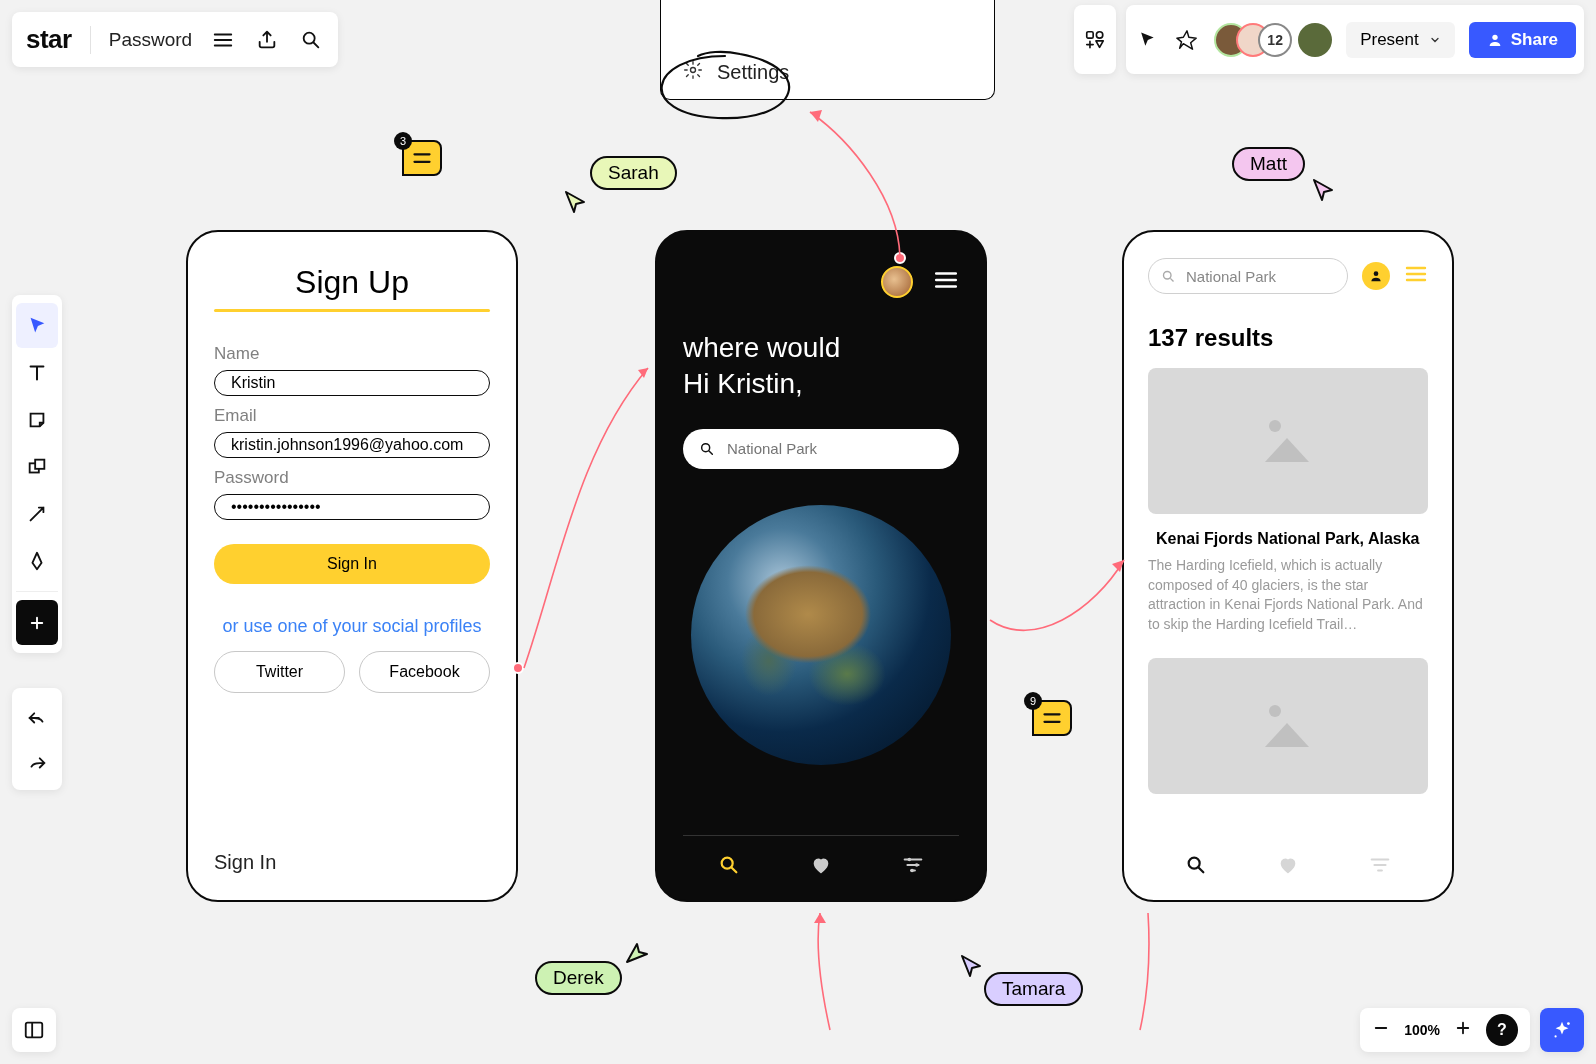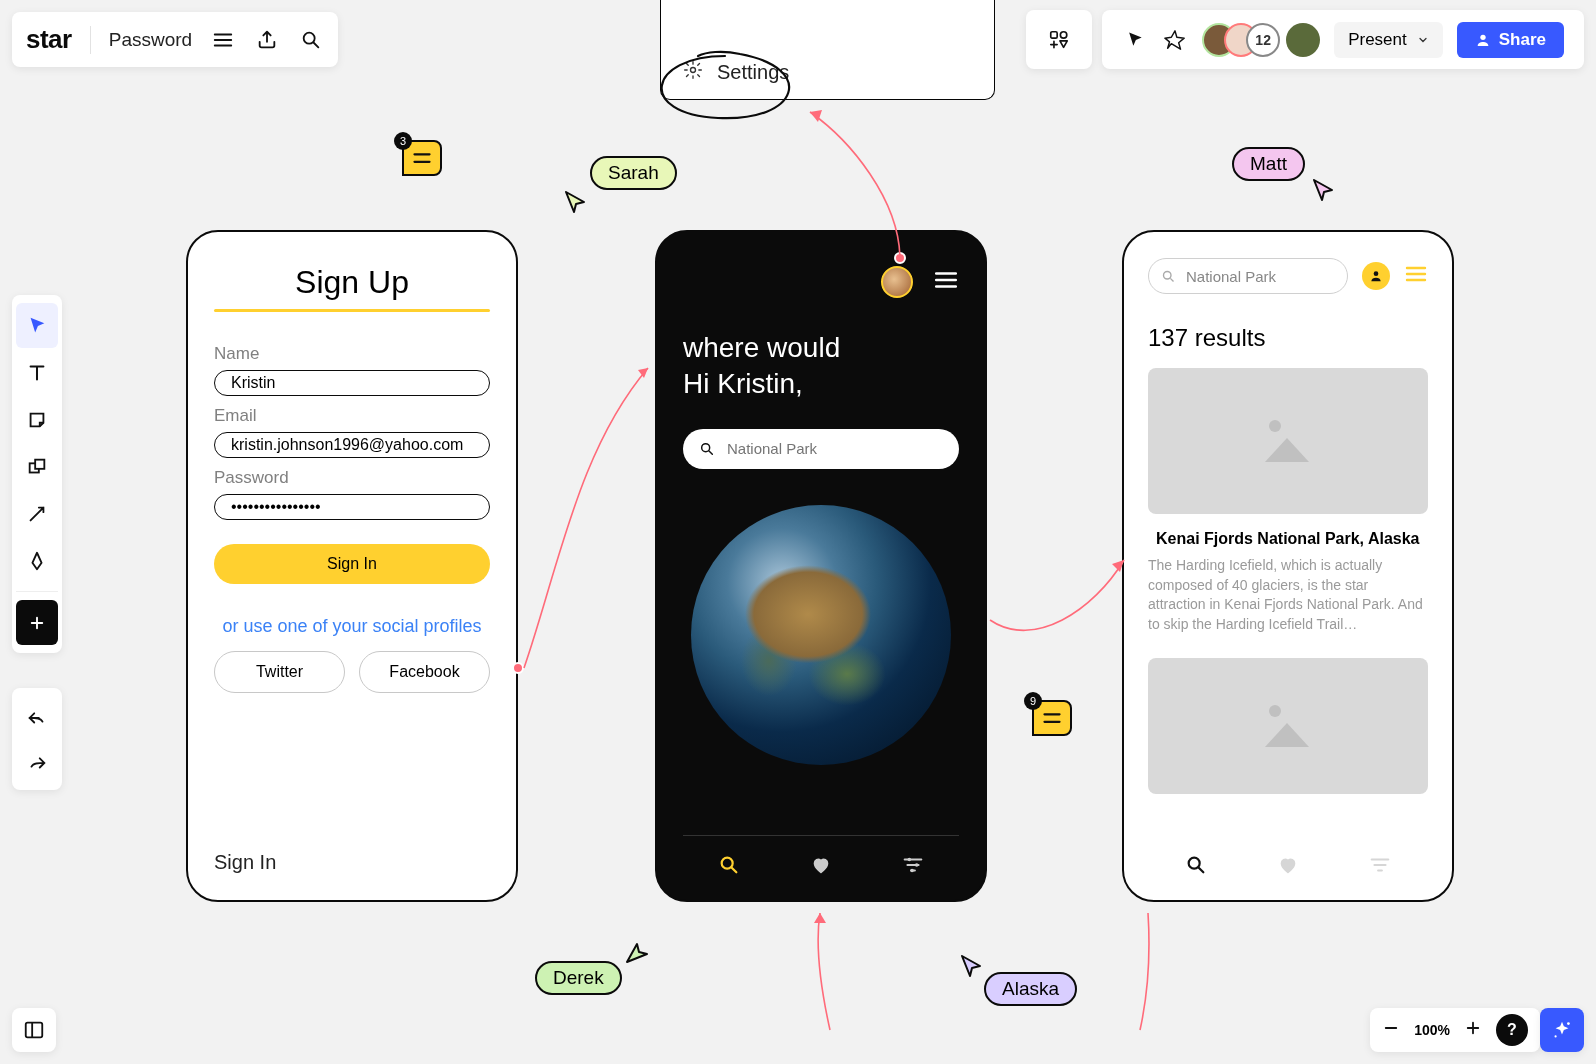"12" .hr-group { height: 59px -> 69px; padding: 0 20px -> 0 8px }
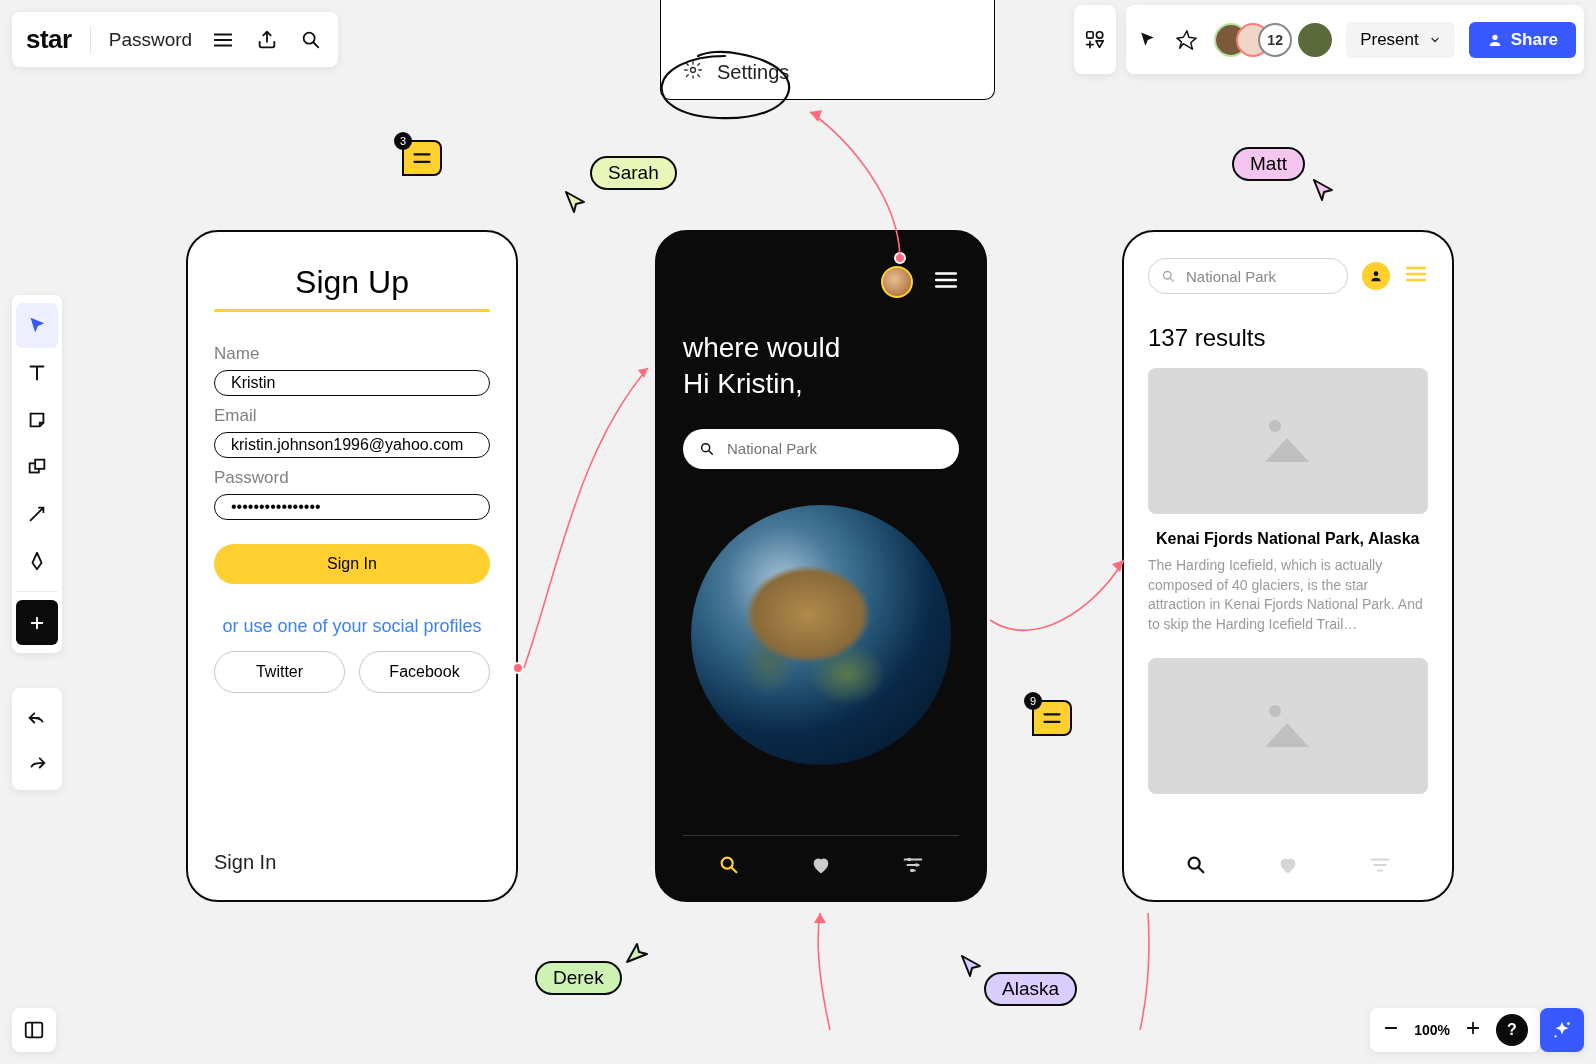"137 results" .m3-count { font-weight: 400 -> 700 }
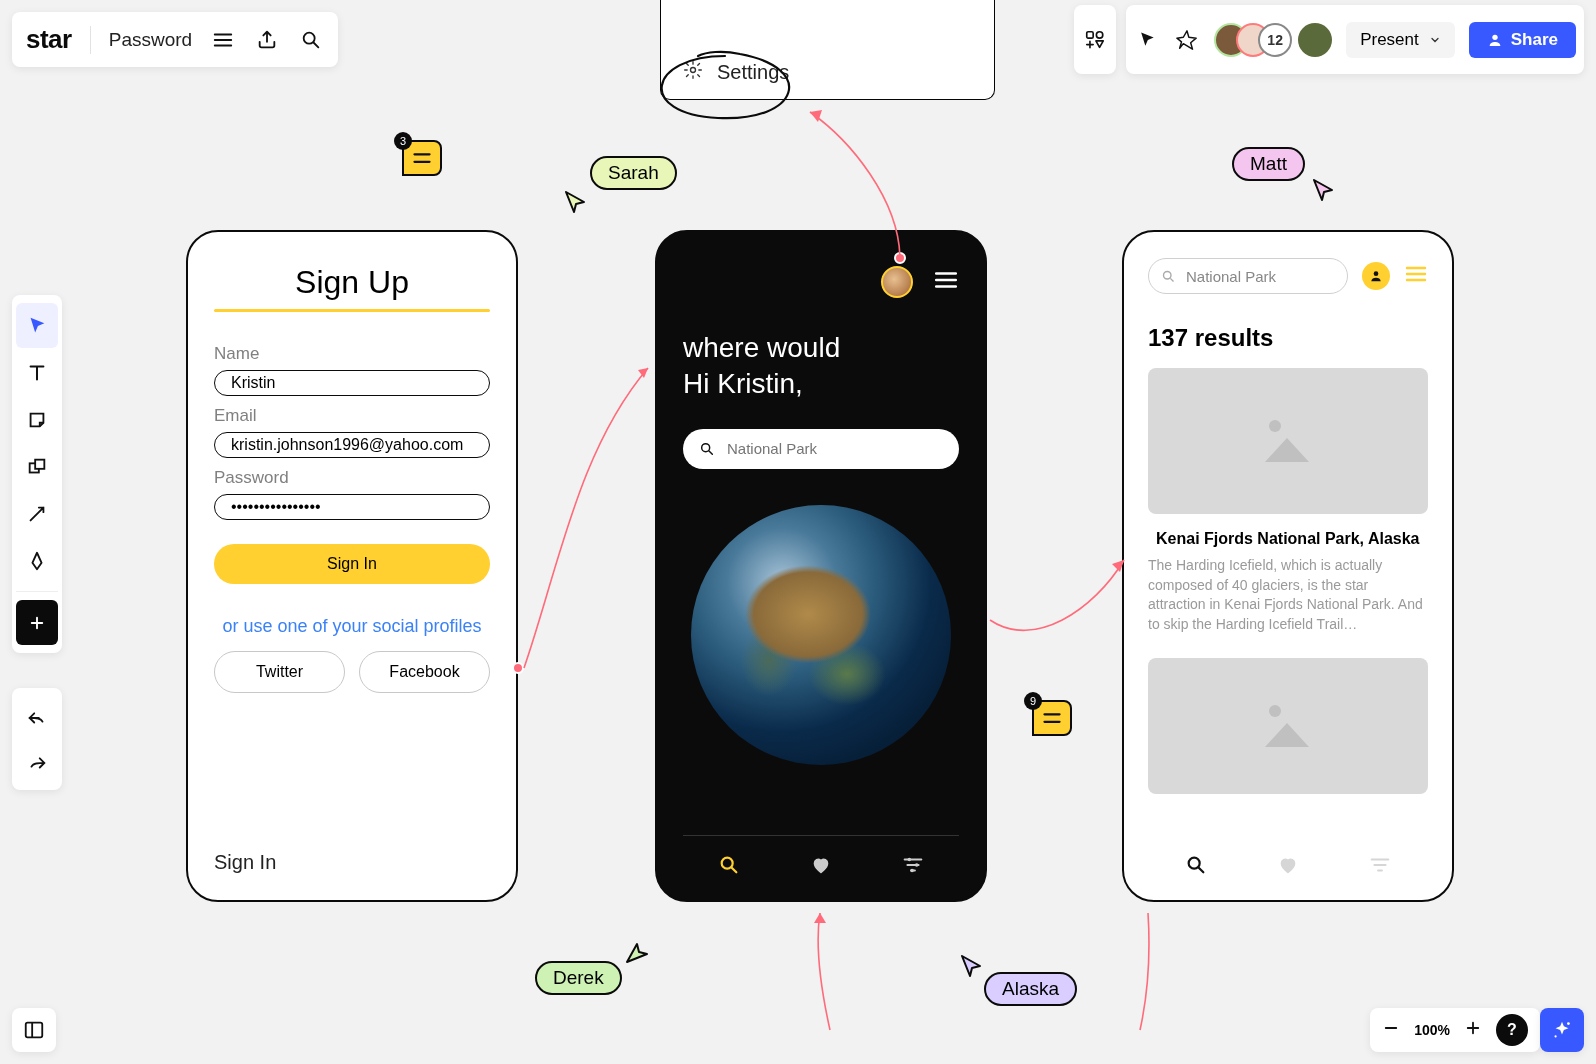"Alaska" div.cursor-bubble { text: Alaska -> Tamara }
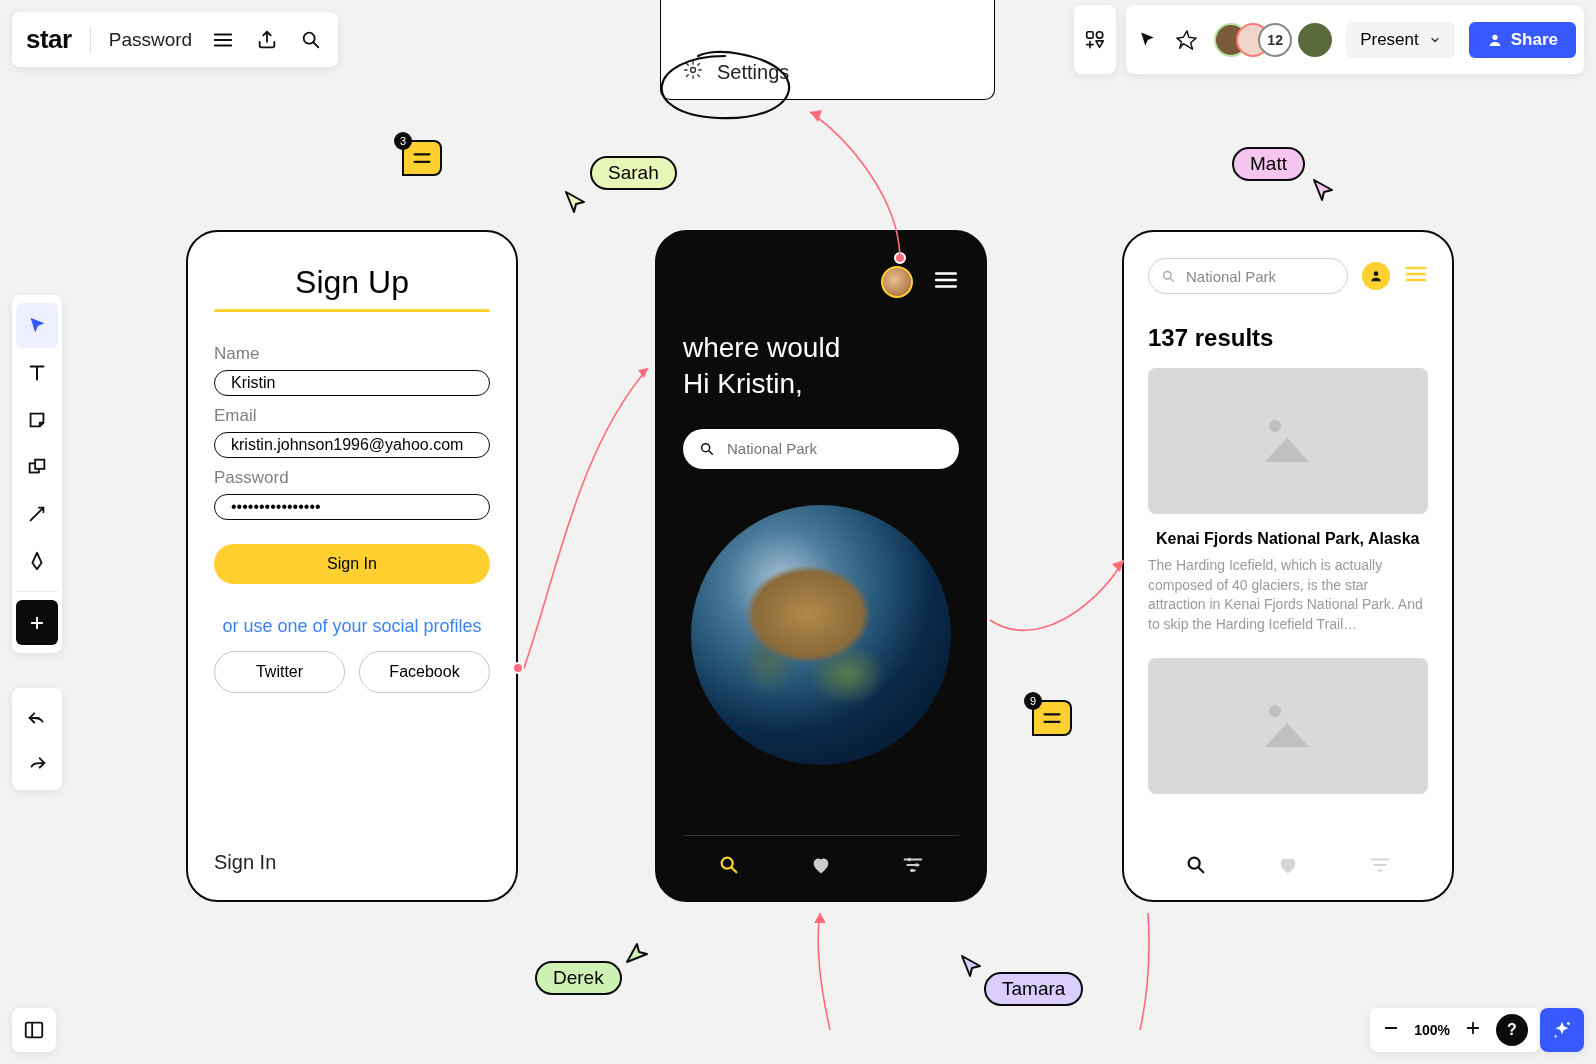"100%" .zoom-bar { gap: none -> 10px }
